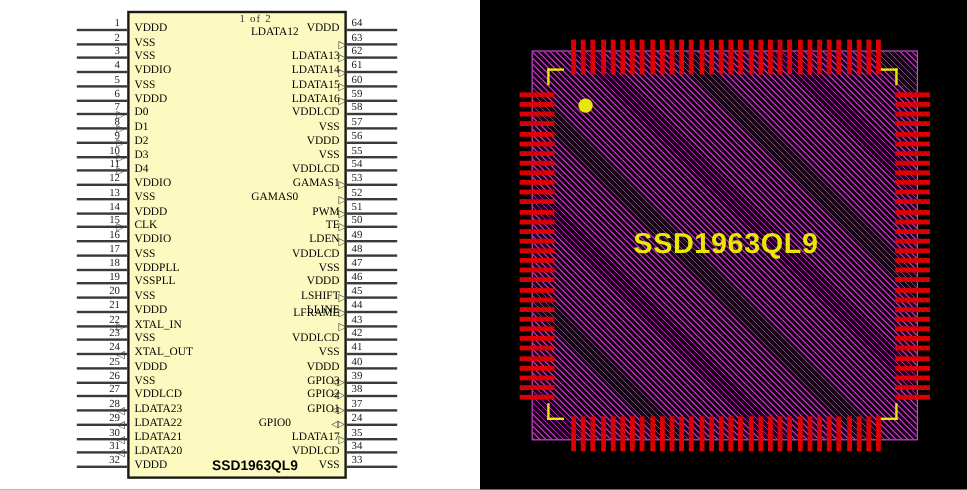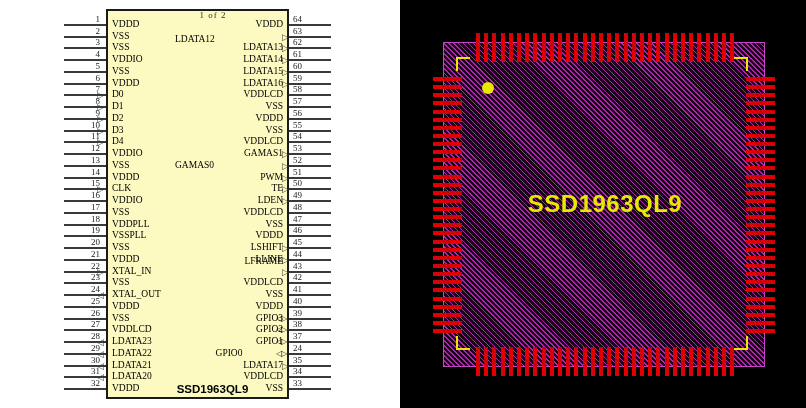"LDATA12" div.pin-name { text-align: left -> center; top: 34px -> 22px }
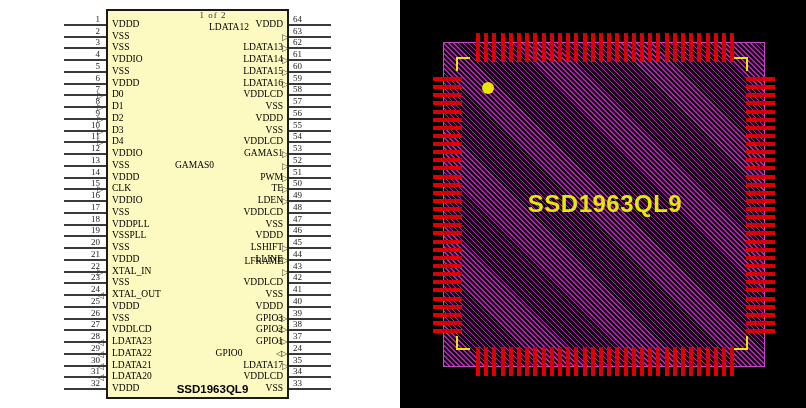"GAMAS0" div.pin-name { text-align: left -> center }
